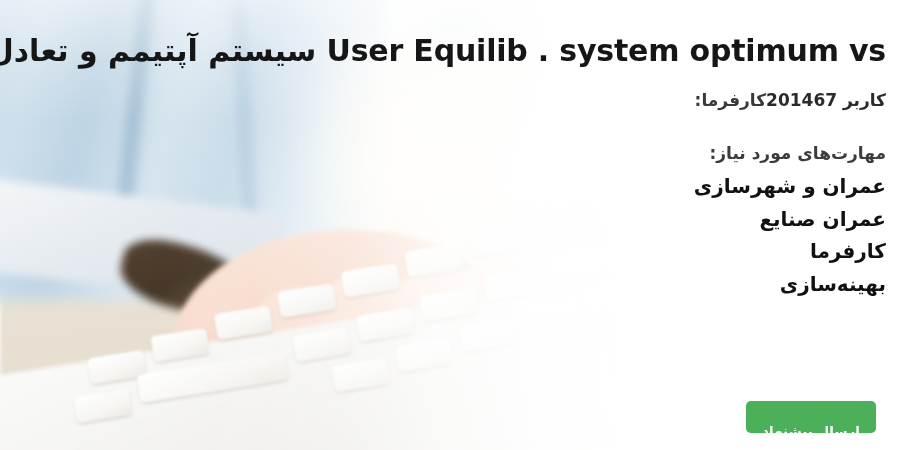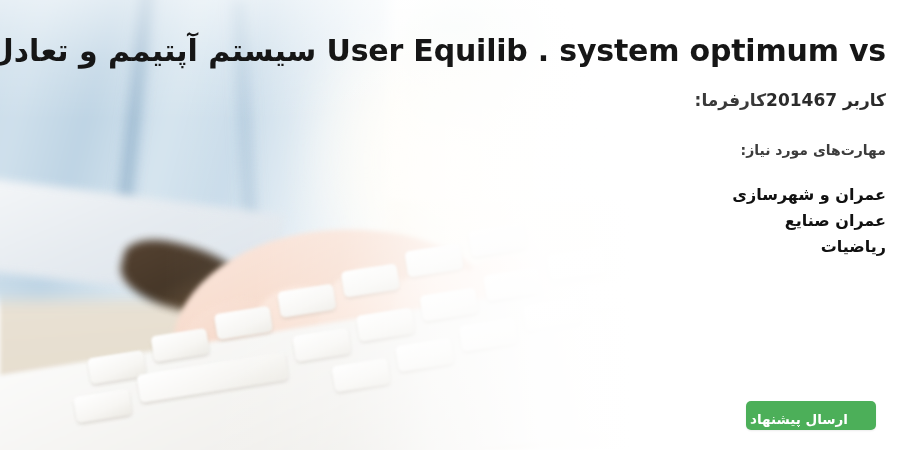"مهارت‌های مورد نیاز:" .skills-heading { font-size: 14px -> 17px; margin-bottom: 20px -> 4px }
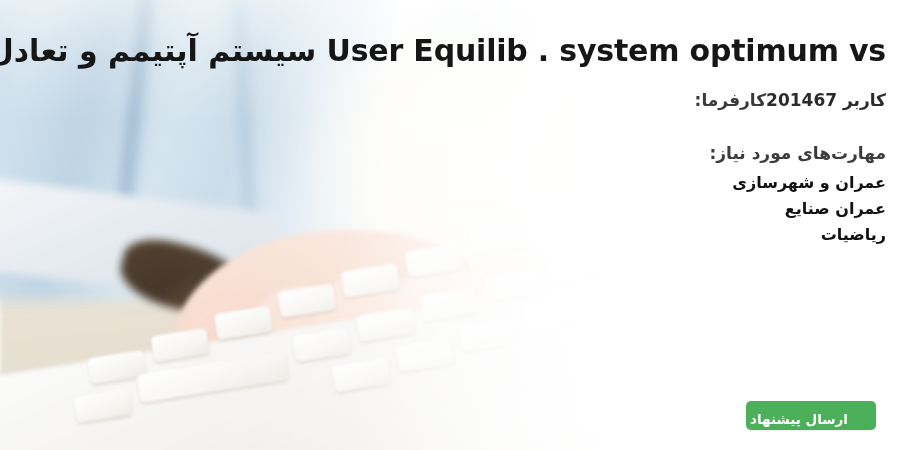"عمران و شهرسازی" .skill-item { font-size: 16px -> 20px }
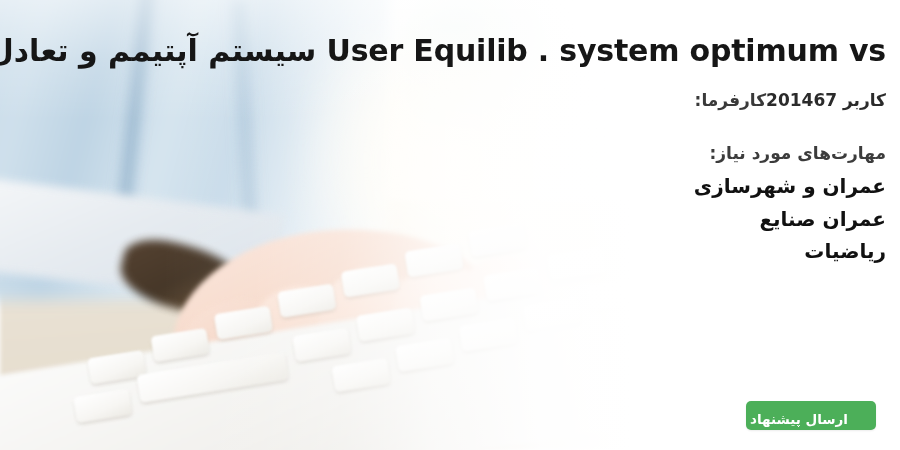"ریاضیات" div.skill-item { text: ریاضیات -> کارفرما }
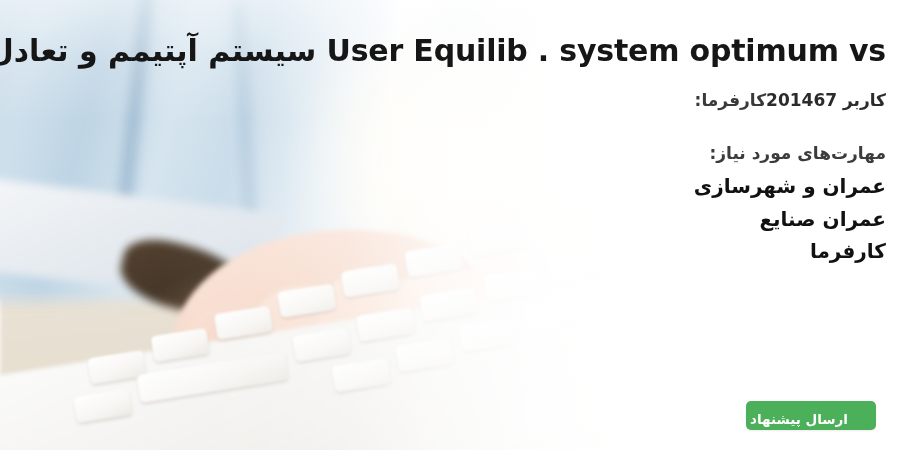"بهینه‌سازی" div.skill-item { html: none -> <div>بهینه‌سازی</div> }
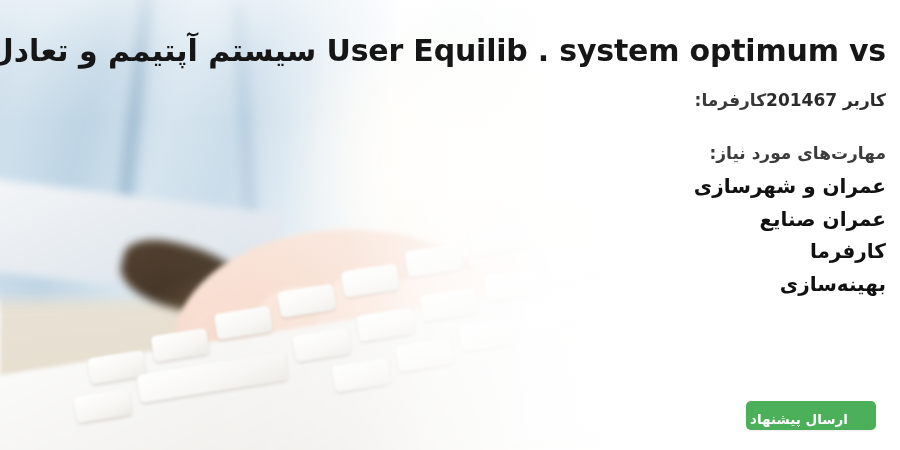"ارسال پیشنهاد" .cta-button { padding: 4px -> 16px; text-align: left -> right }
